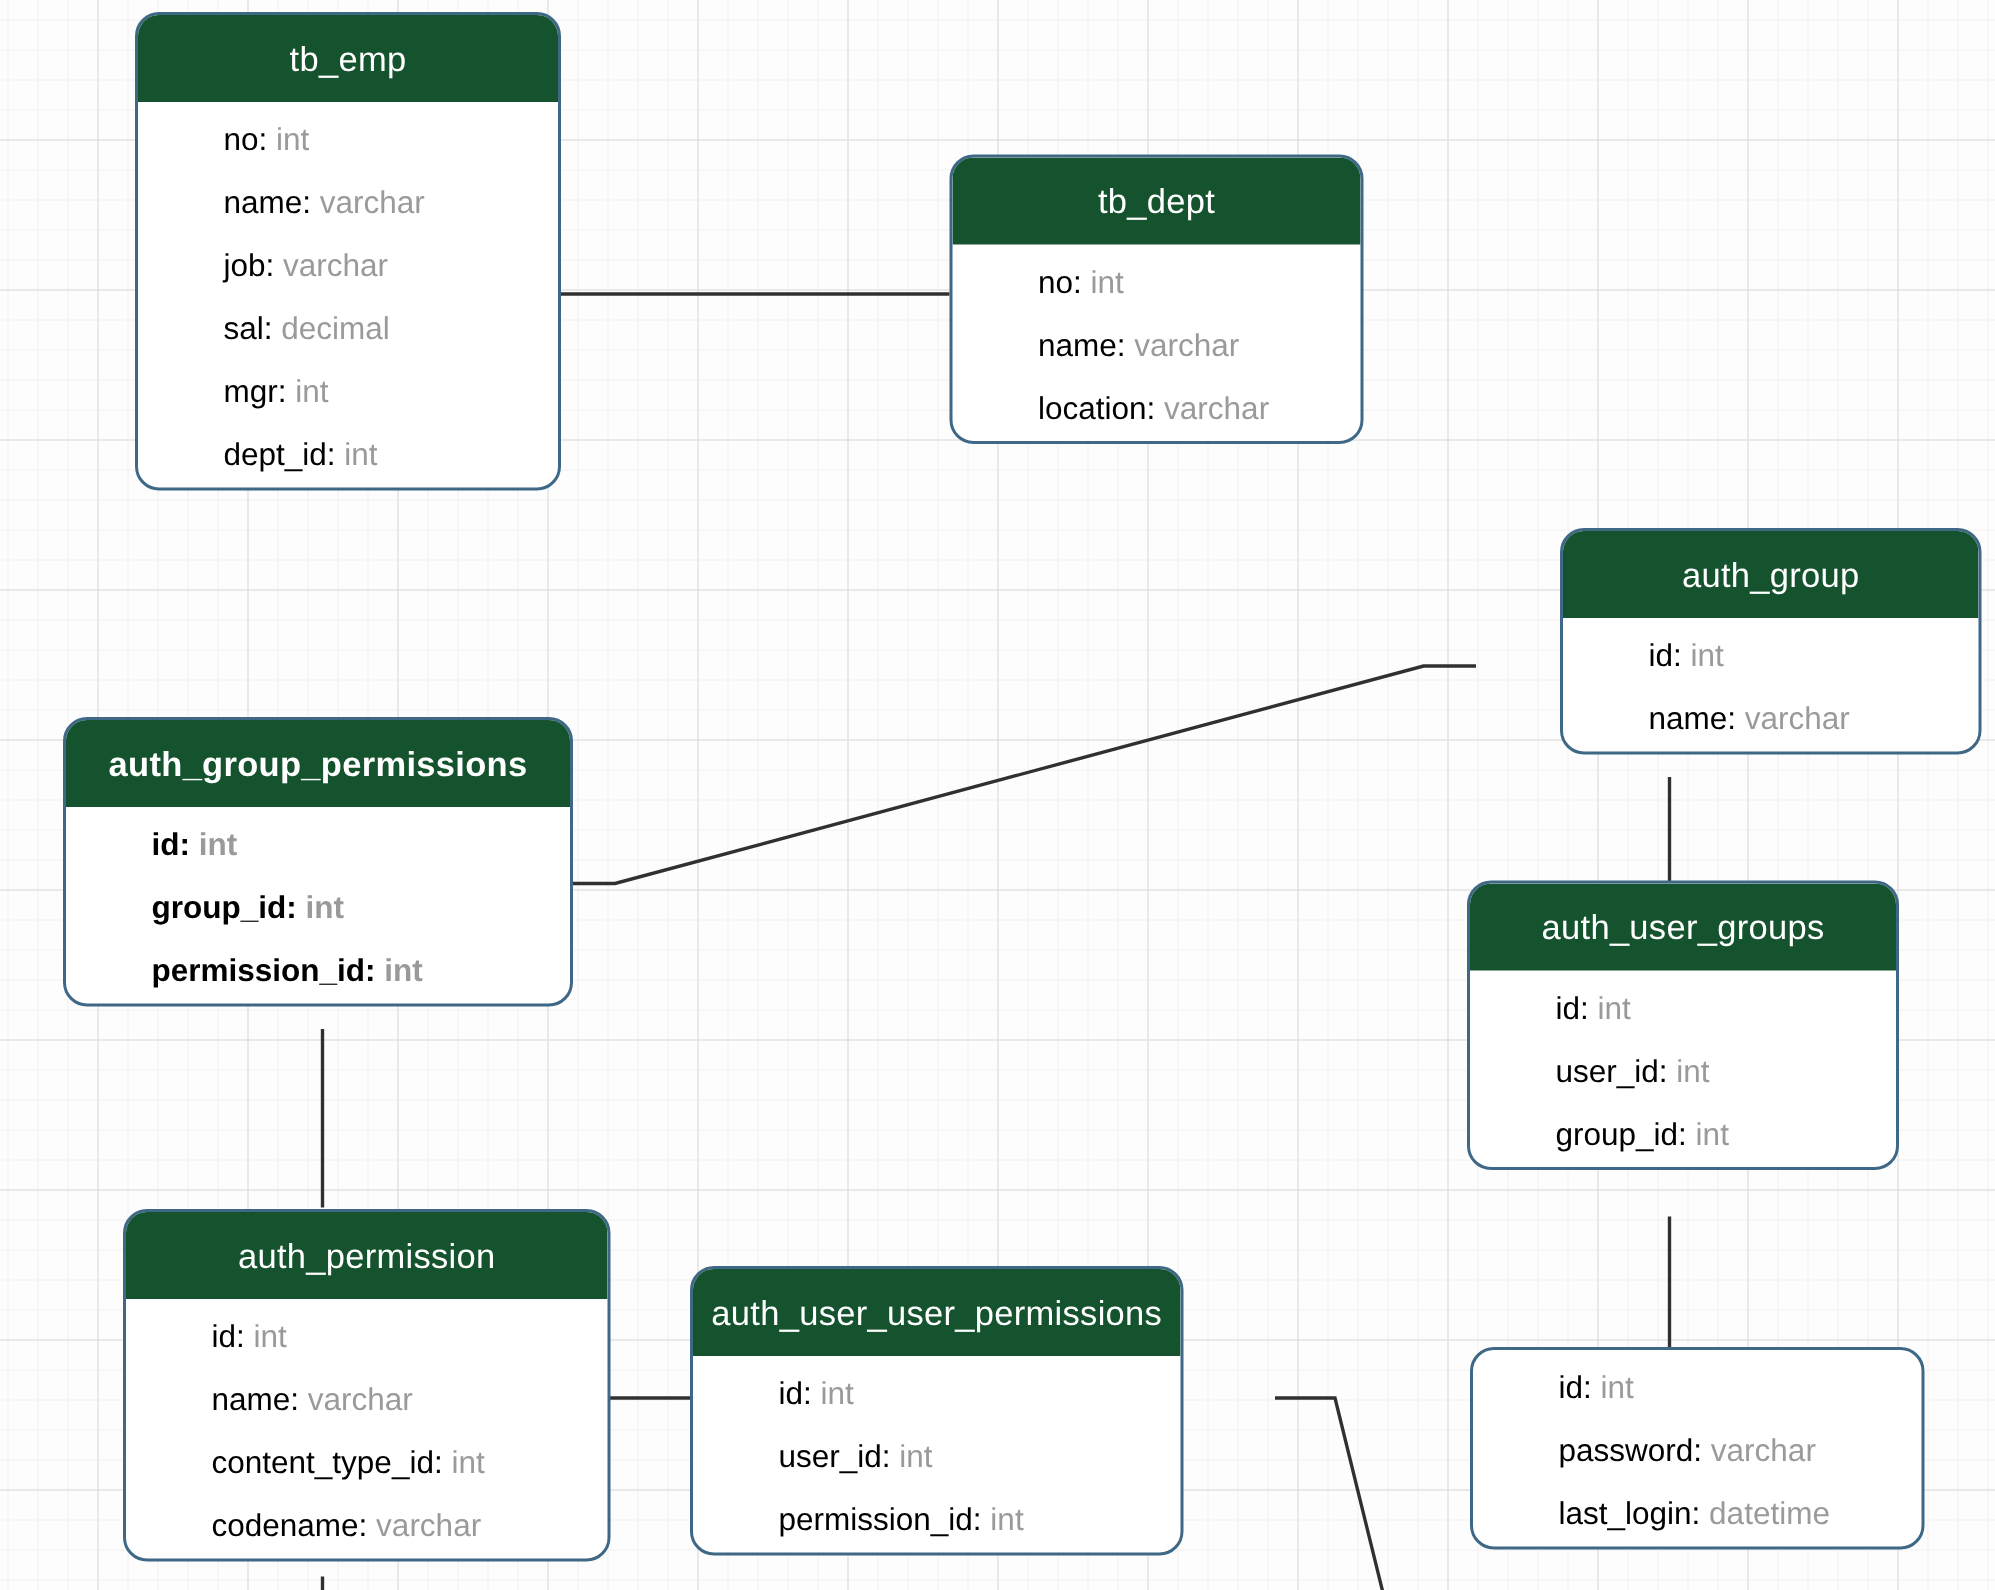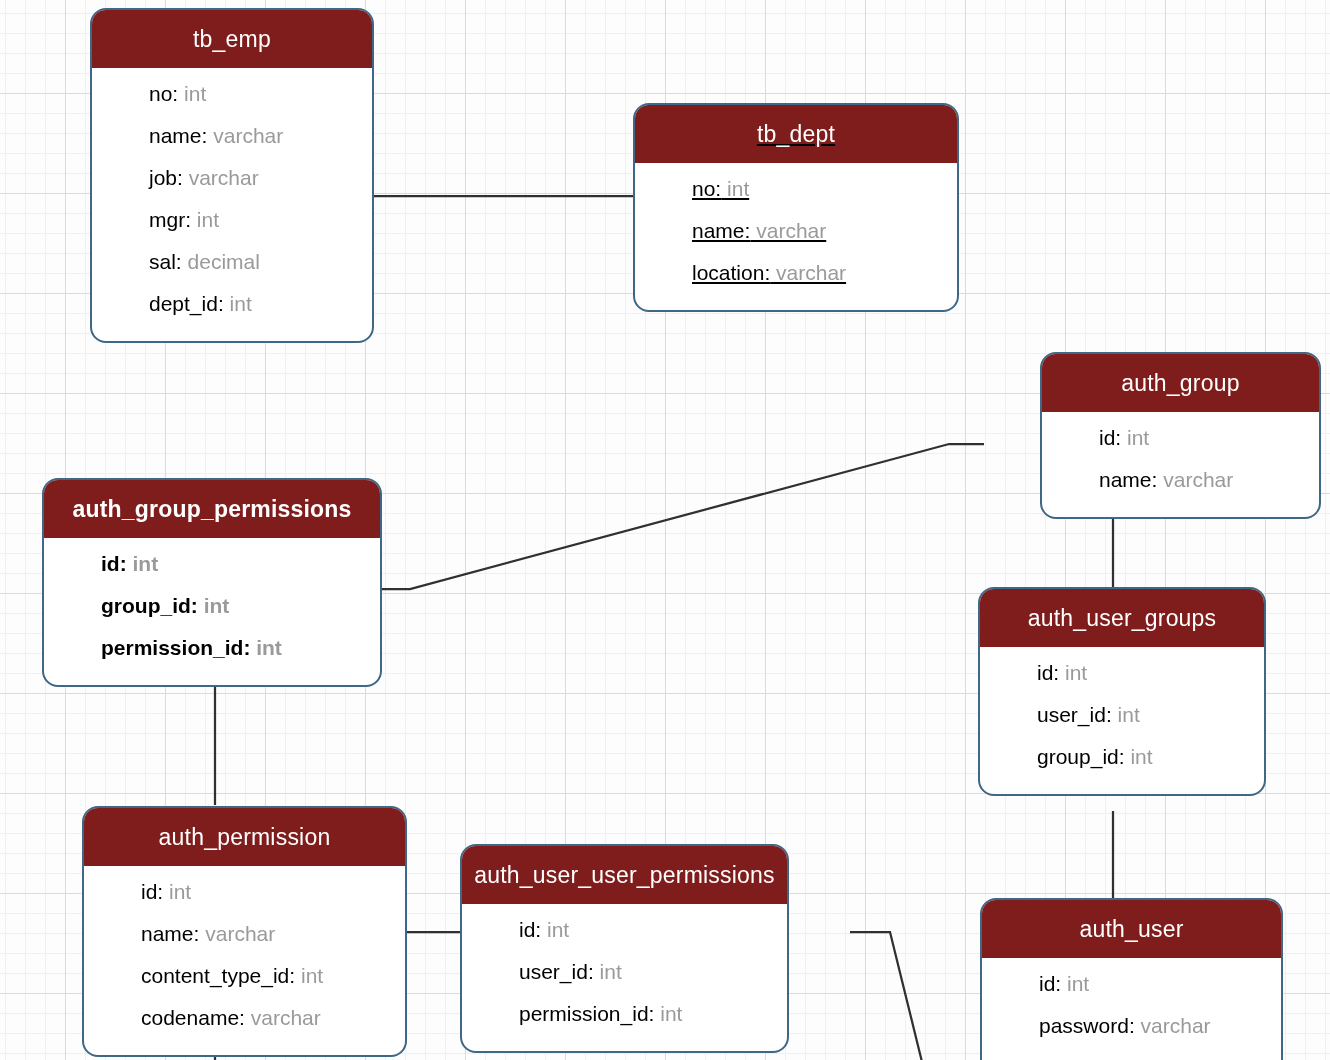"tb_emp" .table-header { background: #7f1d1d -> #14532d }
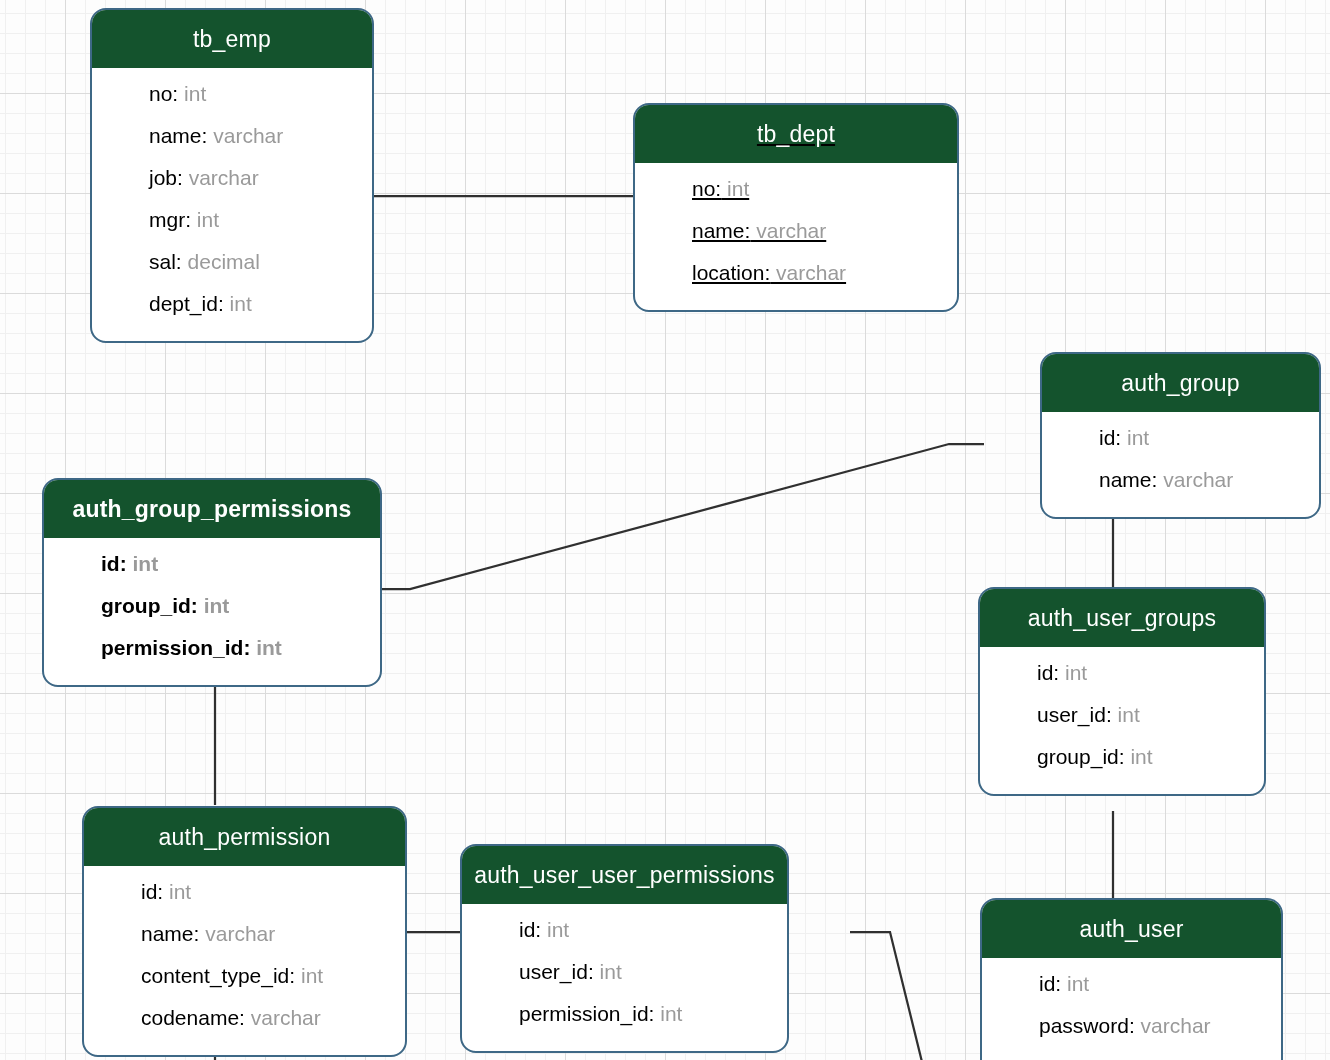"no: int" .table-fields { padding: 5px 0 16px 0 -> 5px 0 0 0 }
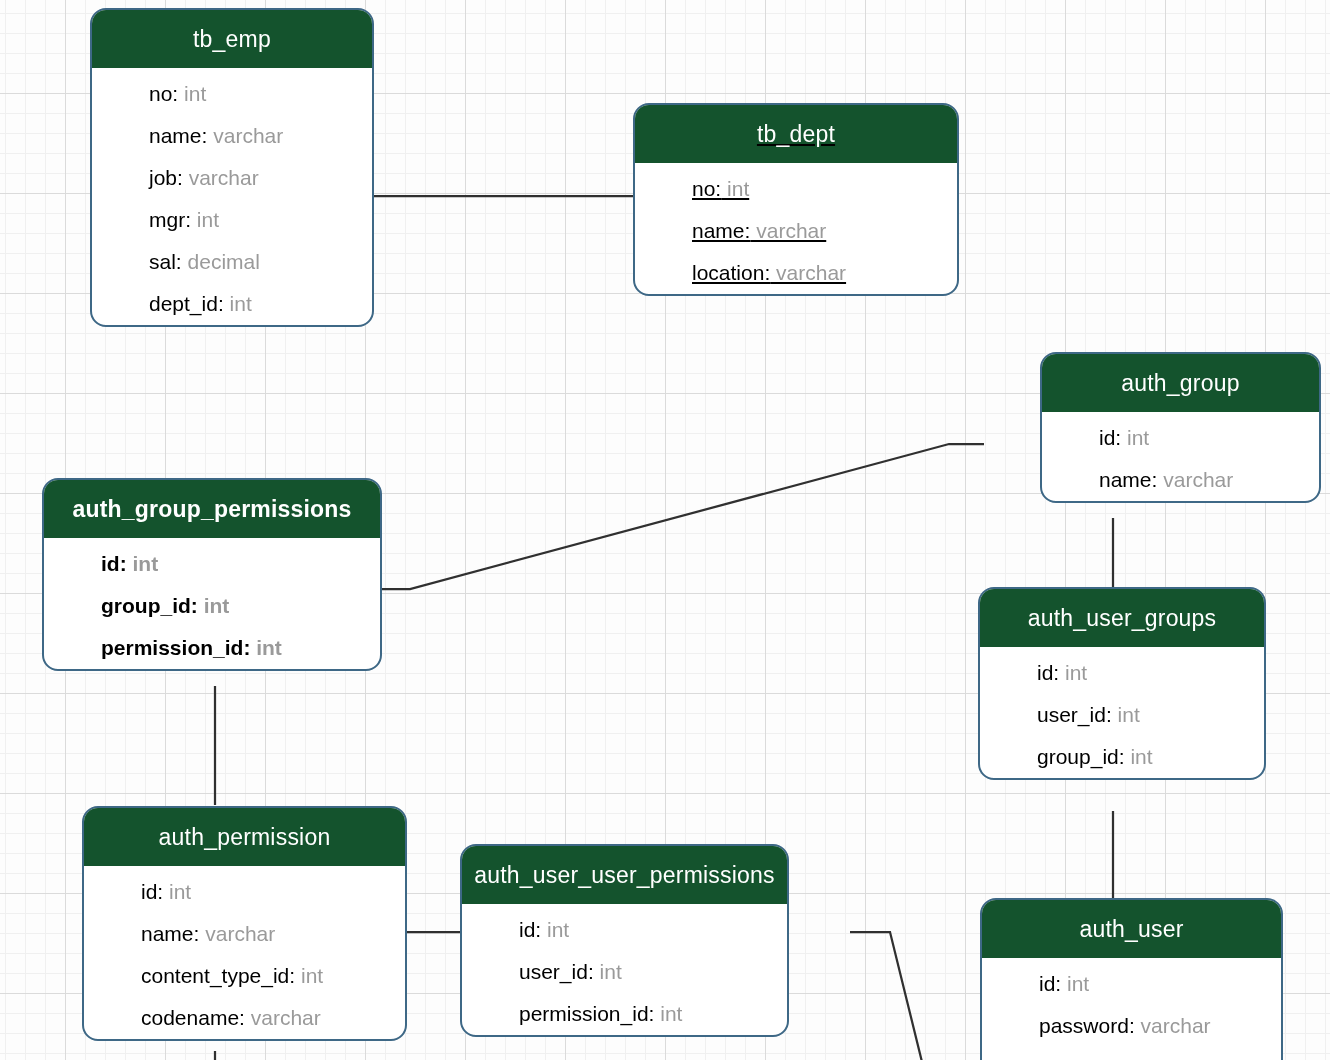"tb_dept" .t-tb_dept { text-decoration: underline -> none; width: 326px -> 276px }
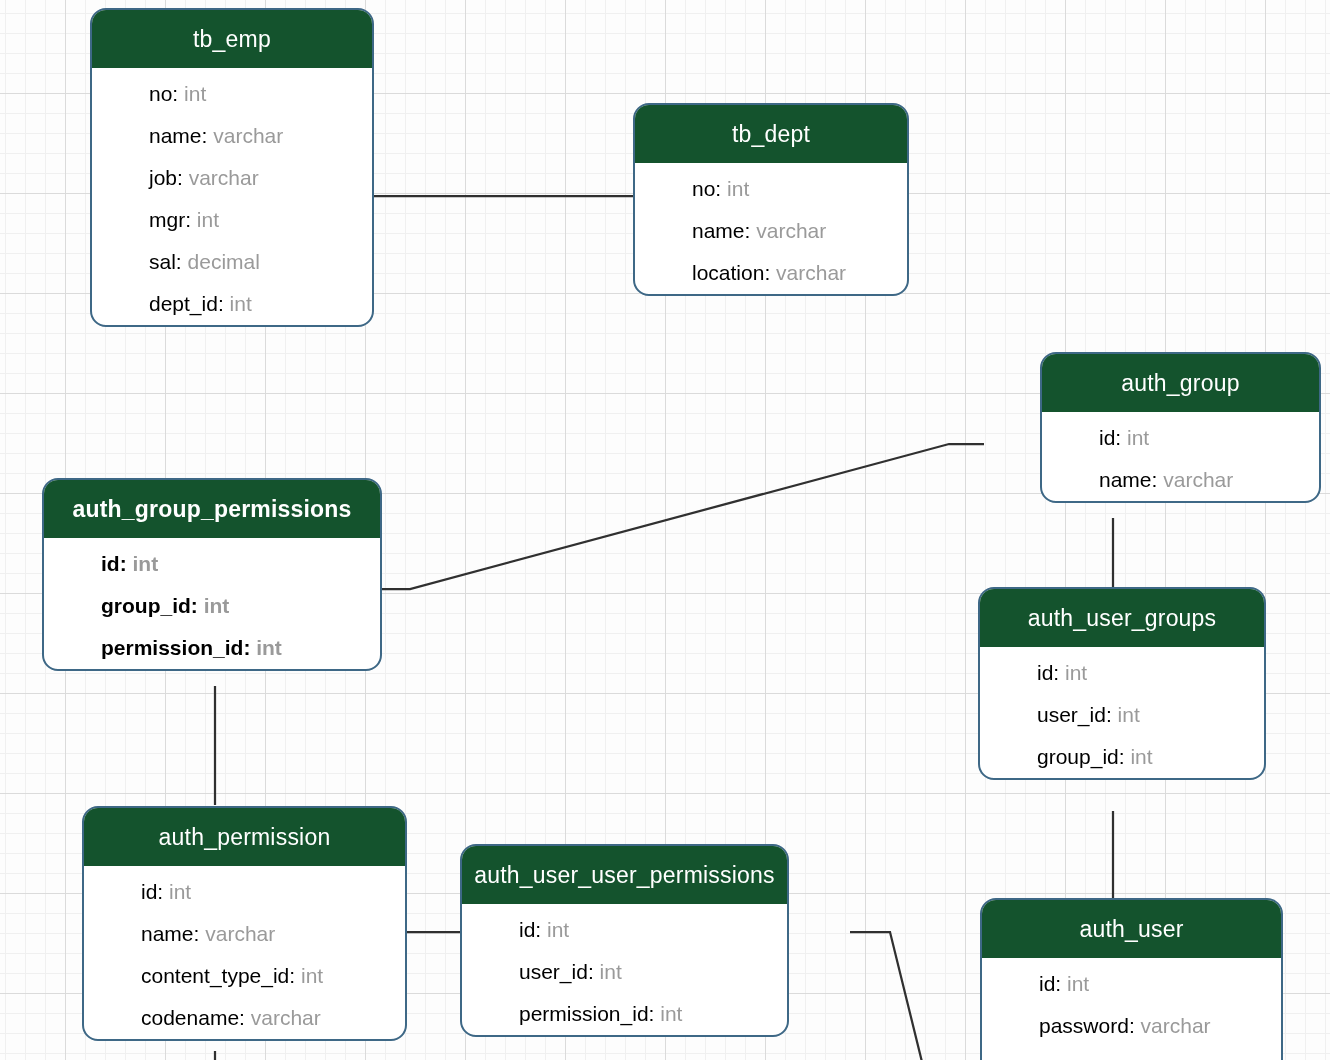"mgr: int" div.field-row { order: before "sal: decimal" -> after "sal: decimal" }
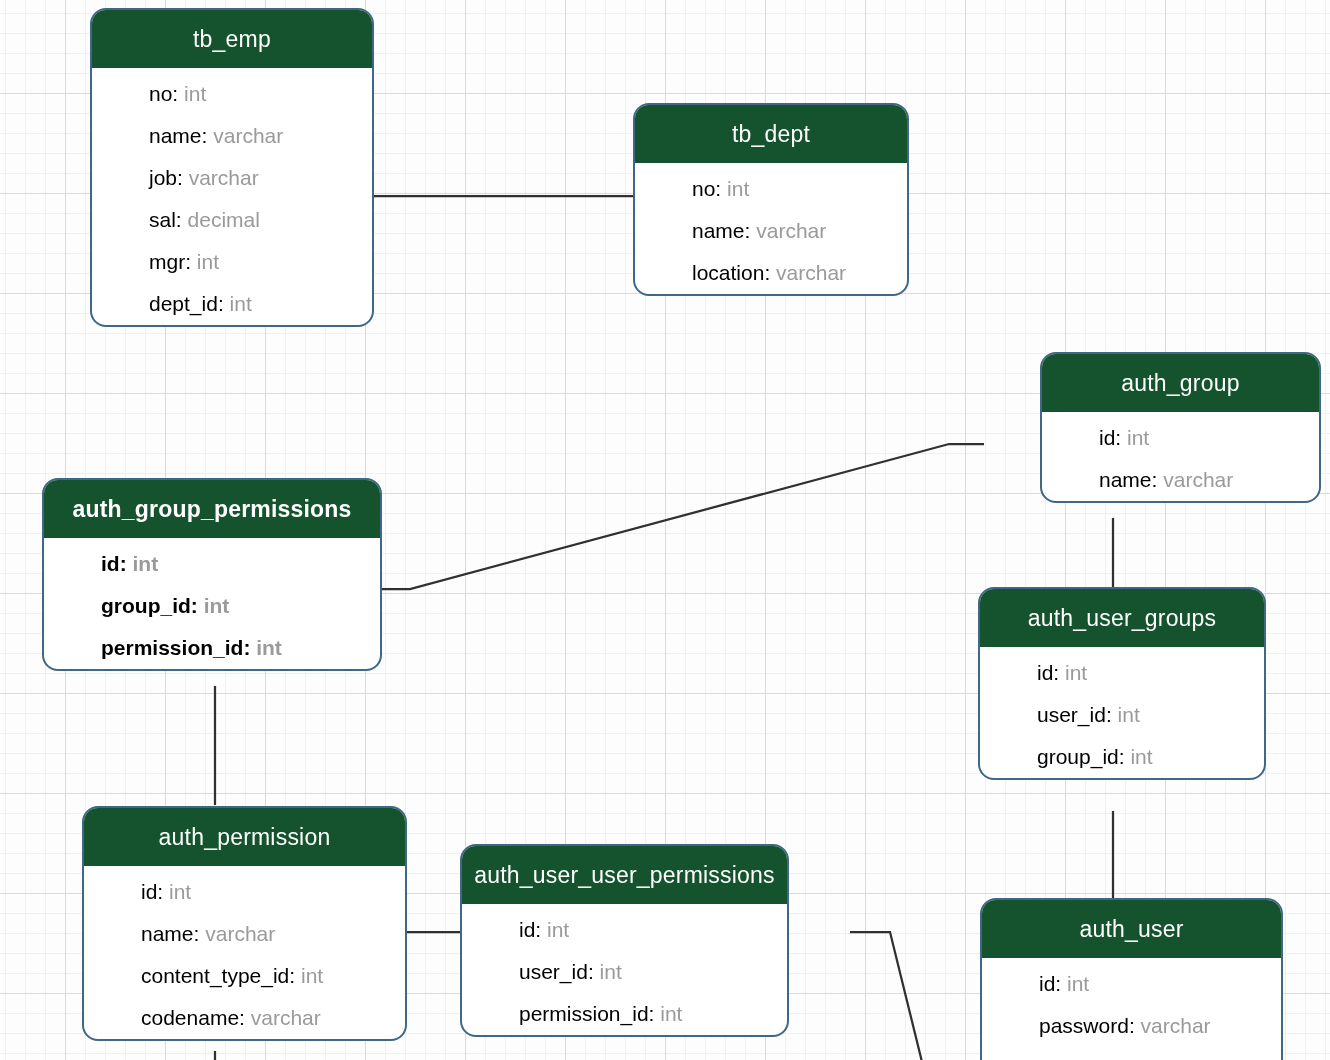"auth_user" div.table-header { html: <div> <span>auth_user</span> </div> -> none }
